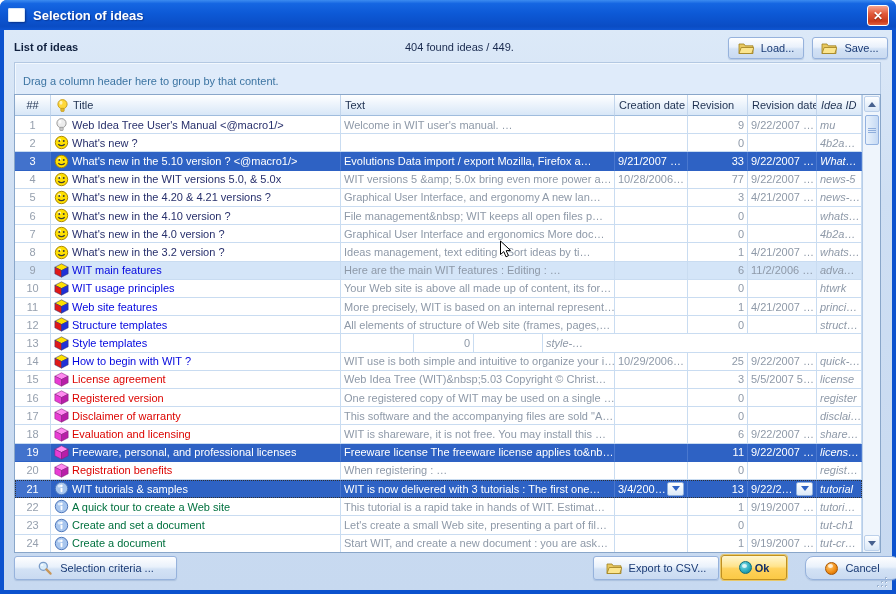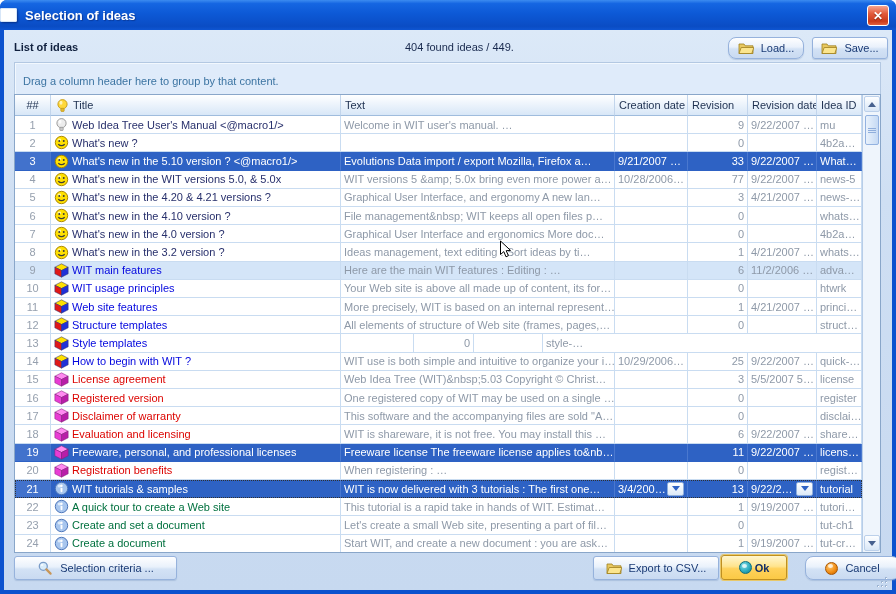"Selection of ideas" .titlebar { padding: 0 0 -> 0 8px }
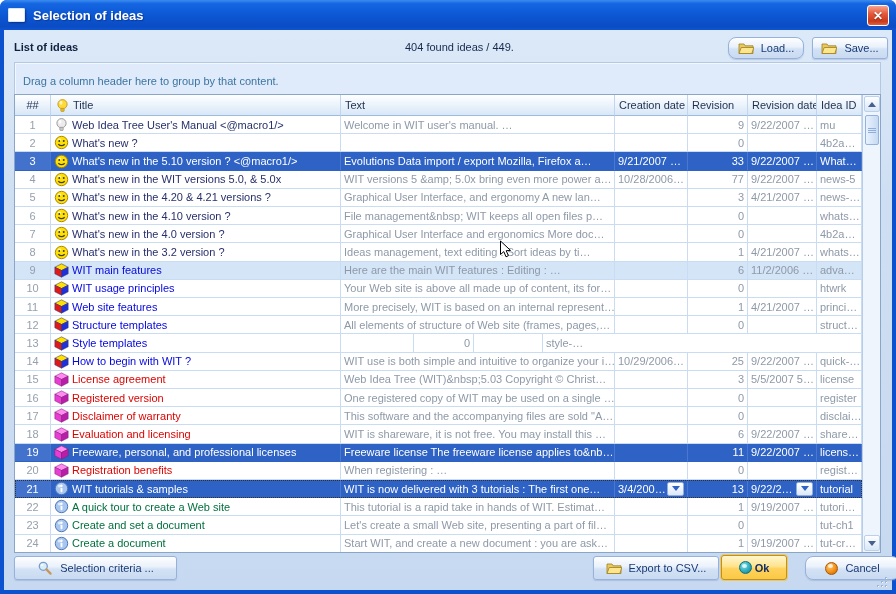"Load..." div.xp-btn { border-radius: 8px -> none }
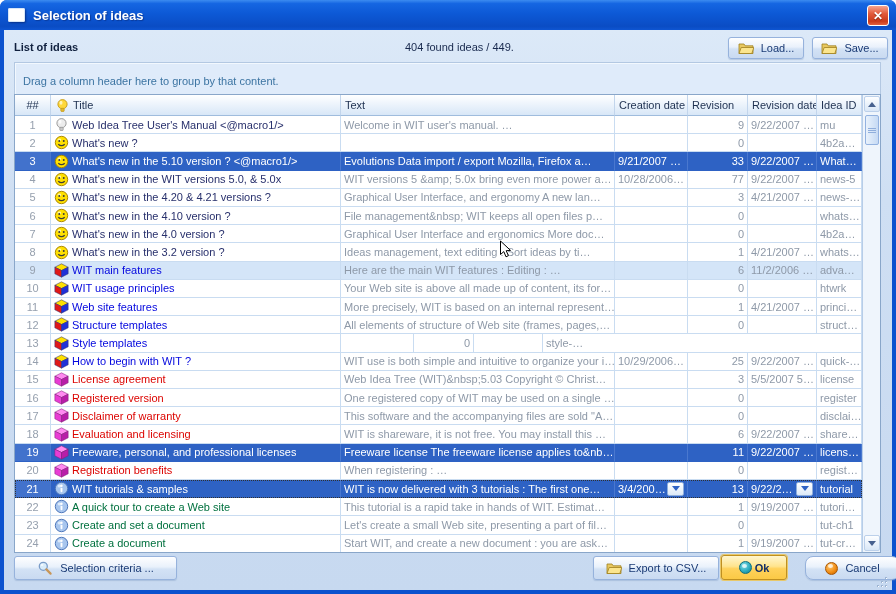"Idea ID" .c-id { font-style: none -> italic }
